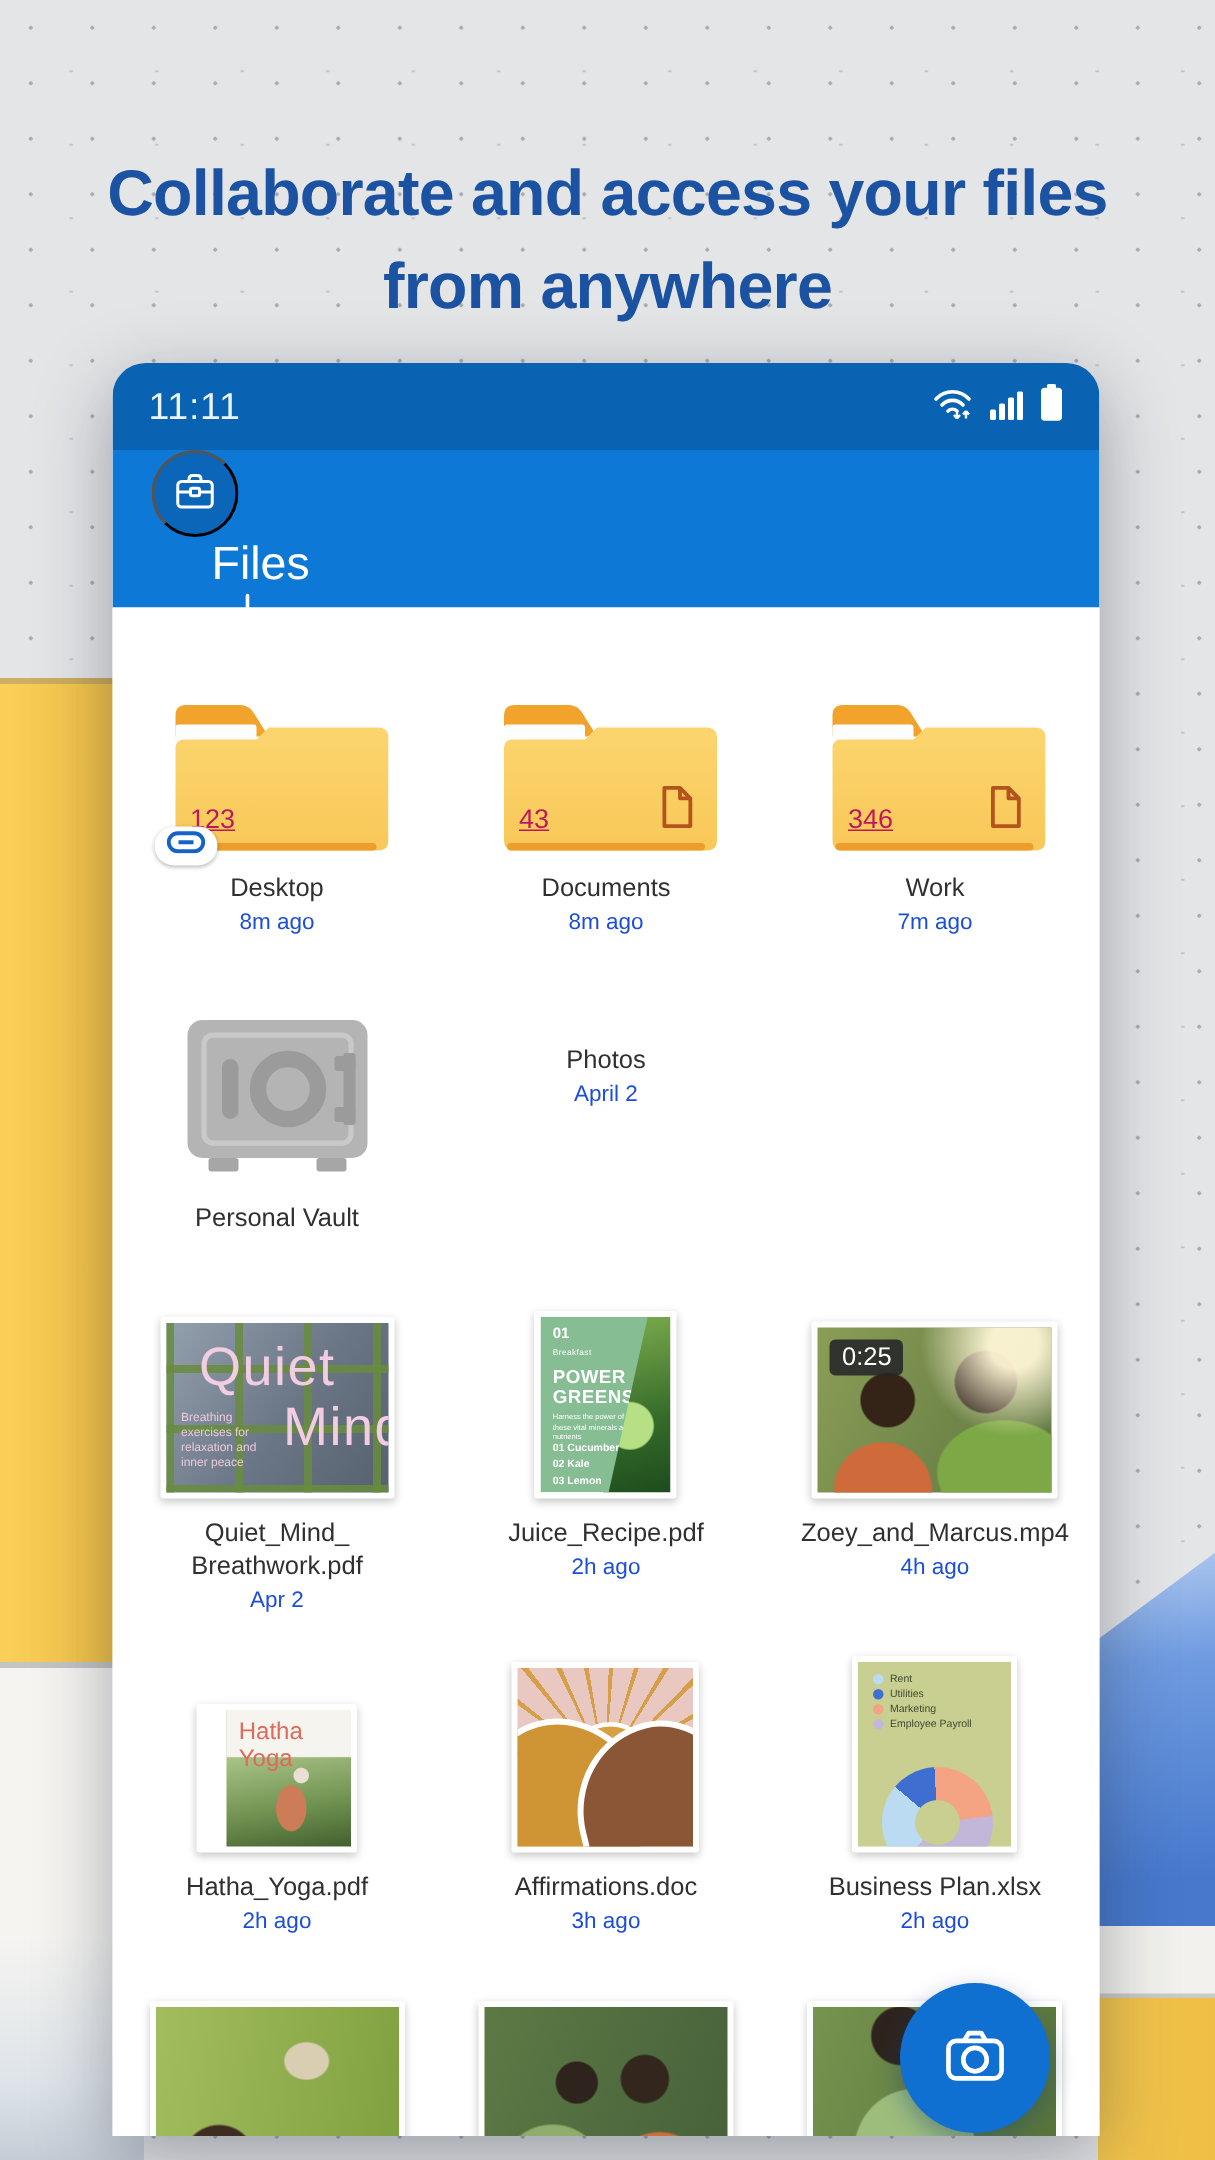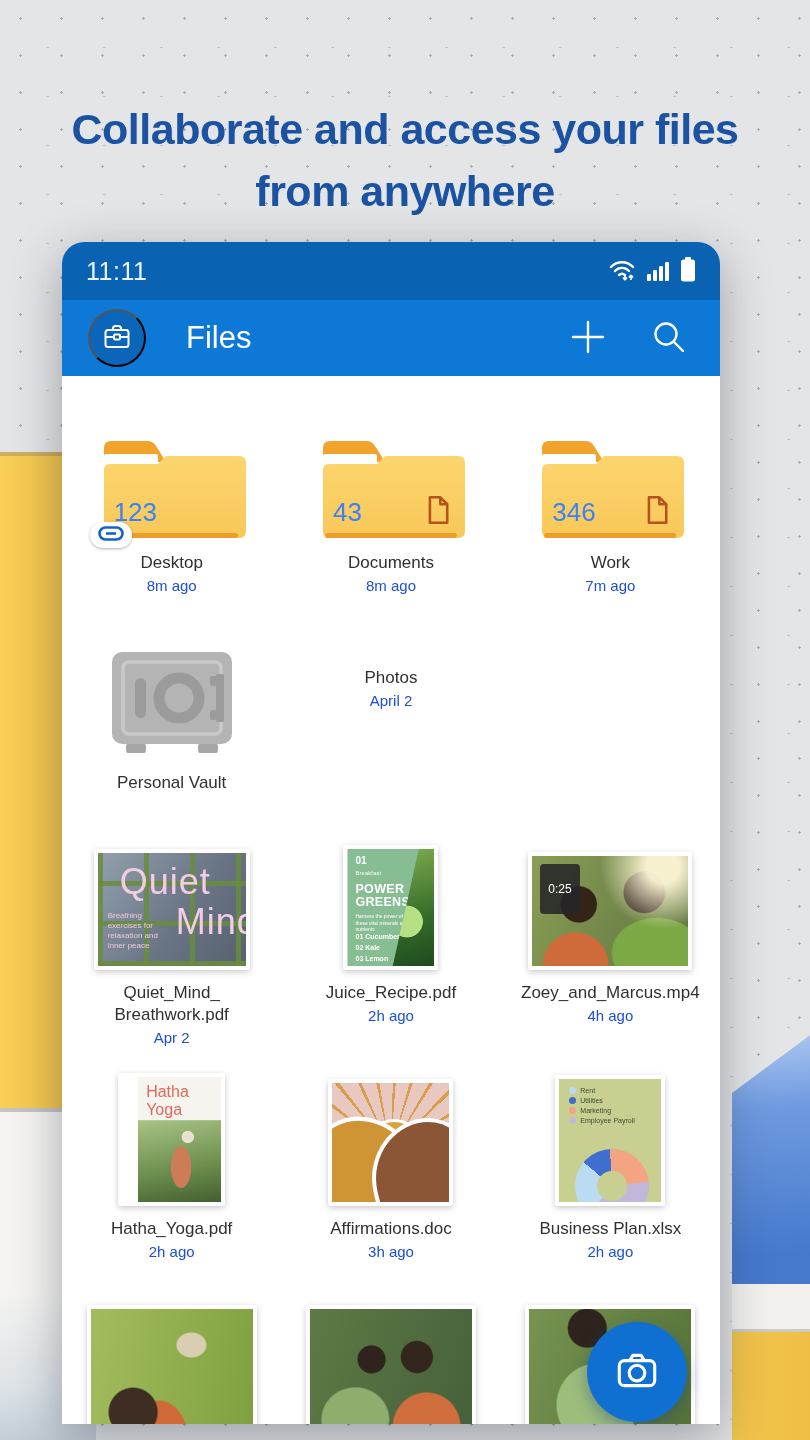"11:11" .phone { left: 62px -> 75px }
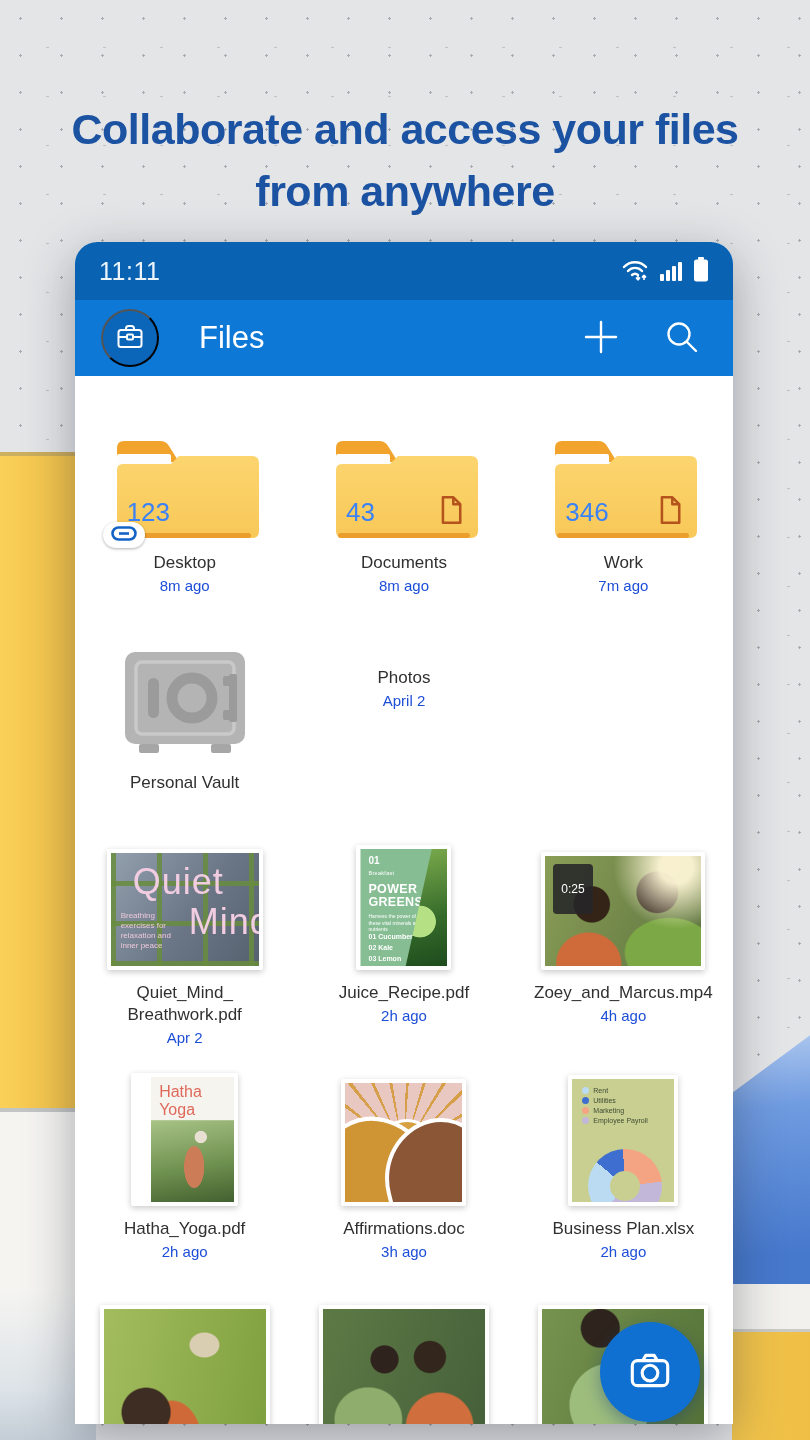"Files" .appbar { align-items: center -> none; flex-direction: none -> column; height: 76px -> 105px }
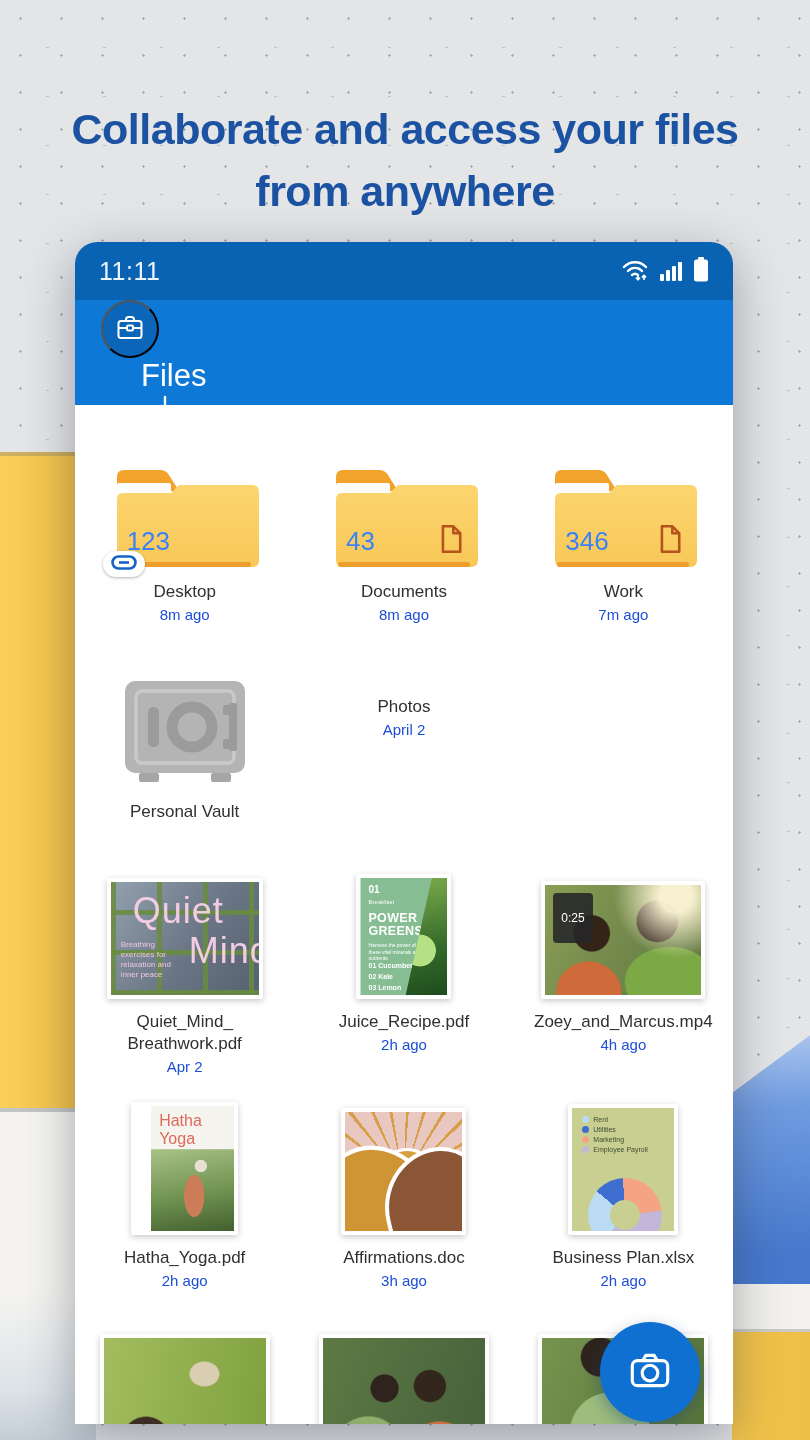"123" .folder .count { color: #3b82f6 -> #be185d; font-size: 26px -> 18px; text-decoration: none -> underline }
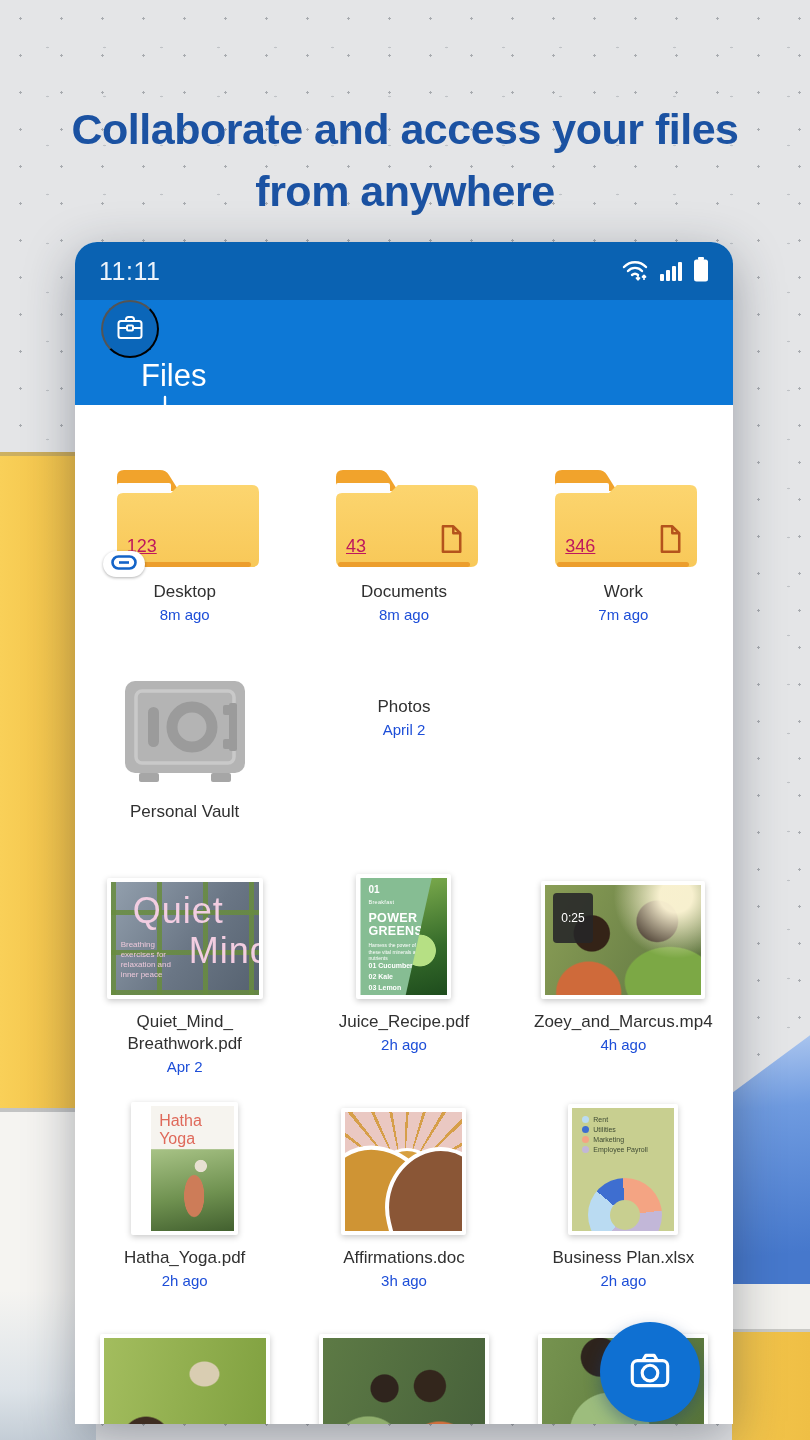"0:25" .vid-badge { font-size: 12px -> 17px; padding: 18px 8px -> 2px 8px }
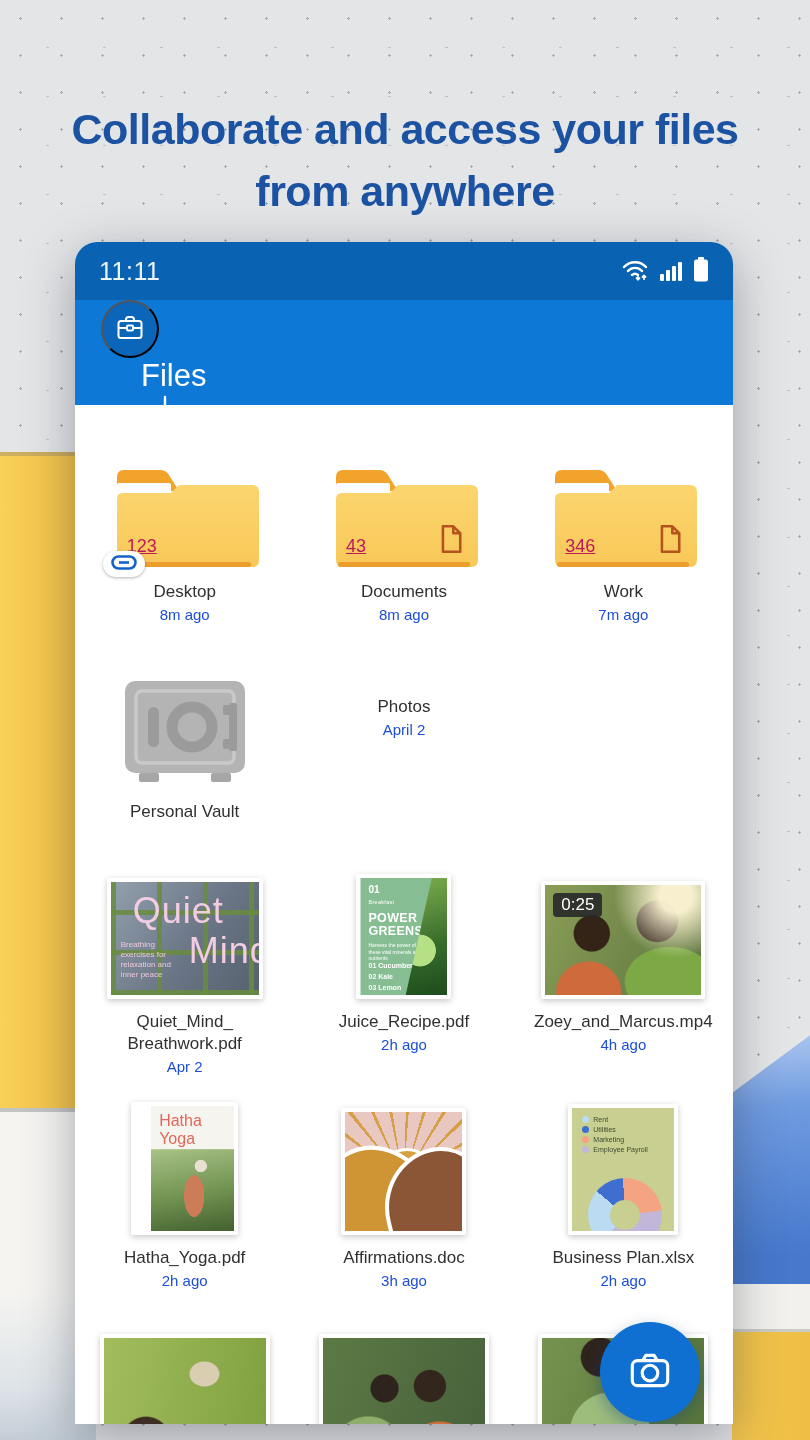"Hatha" .t-hatha { height: 125px -> 91px }
